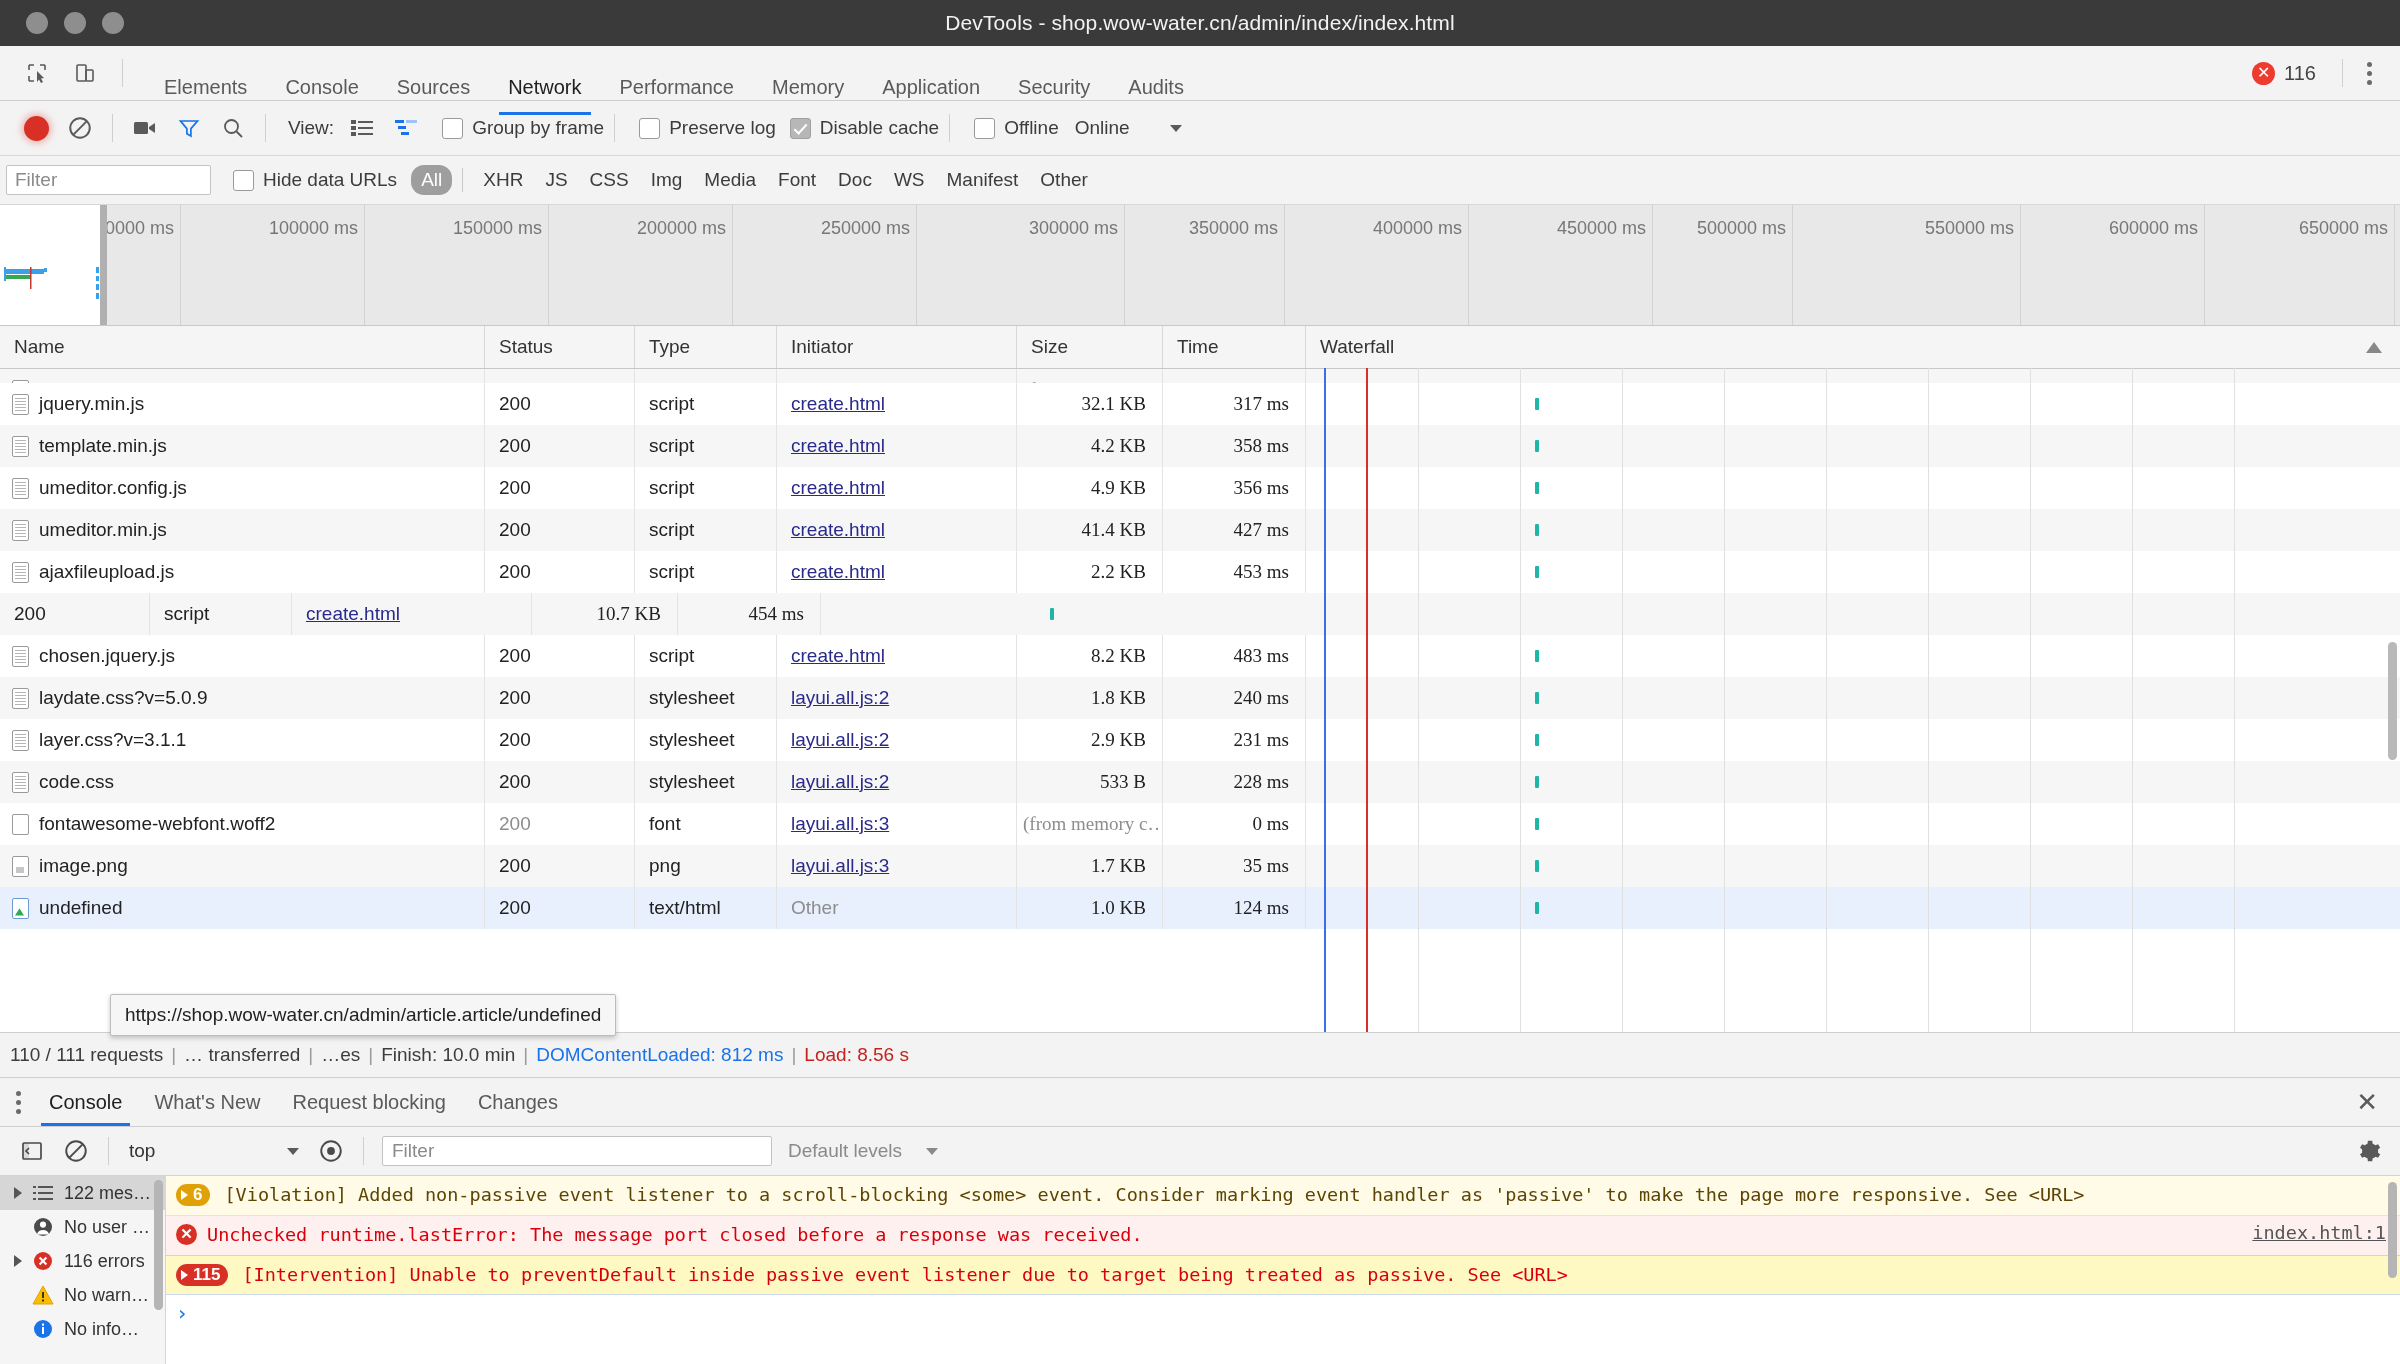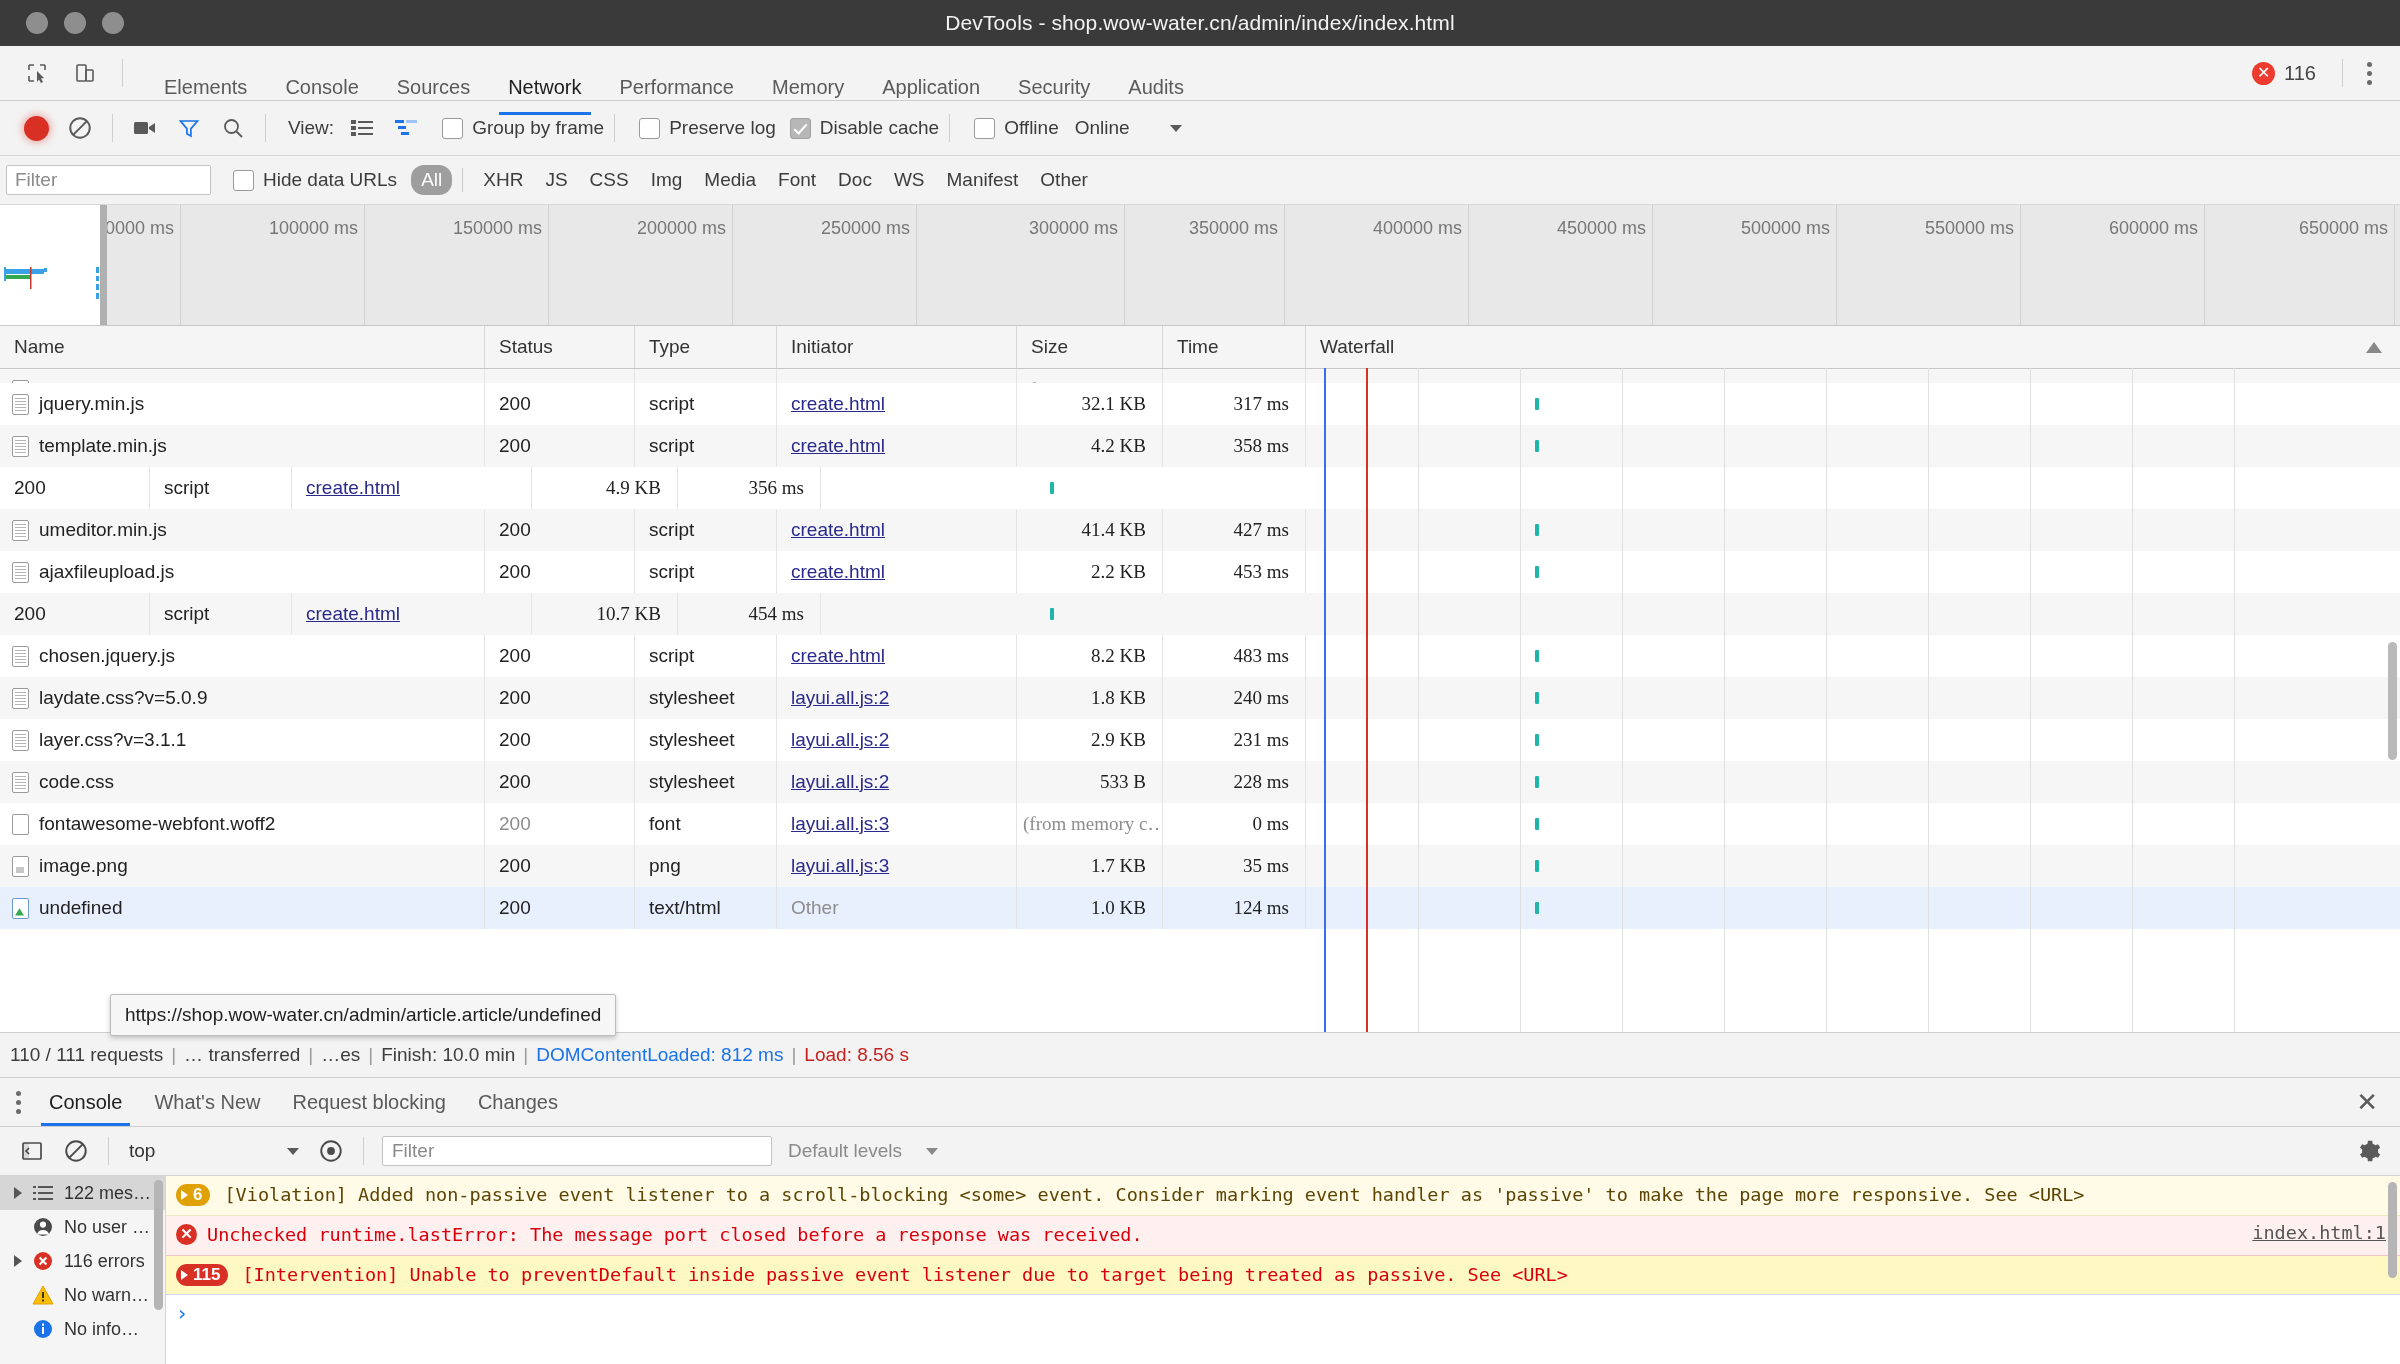"500000 ms" div.ov-tick { left: 1652px -> 1608px }
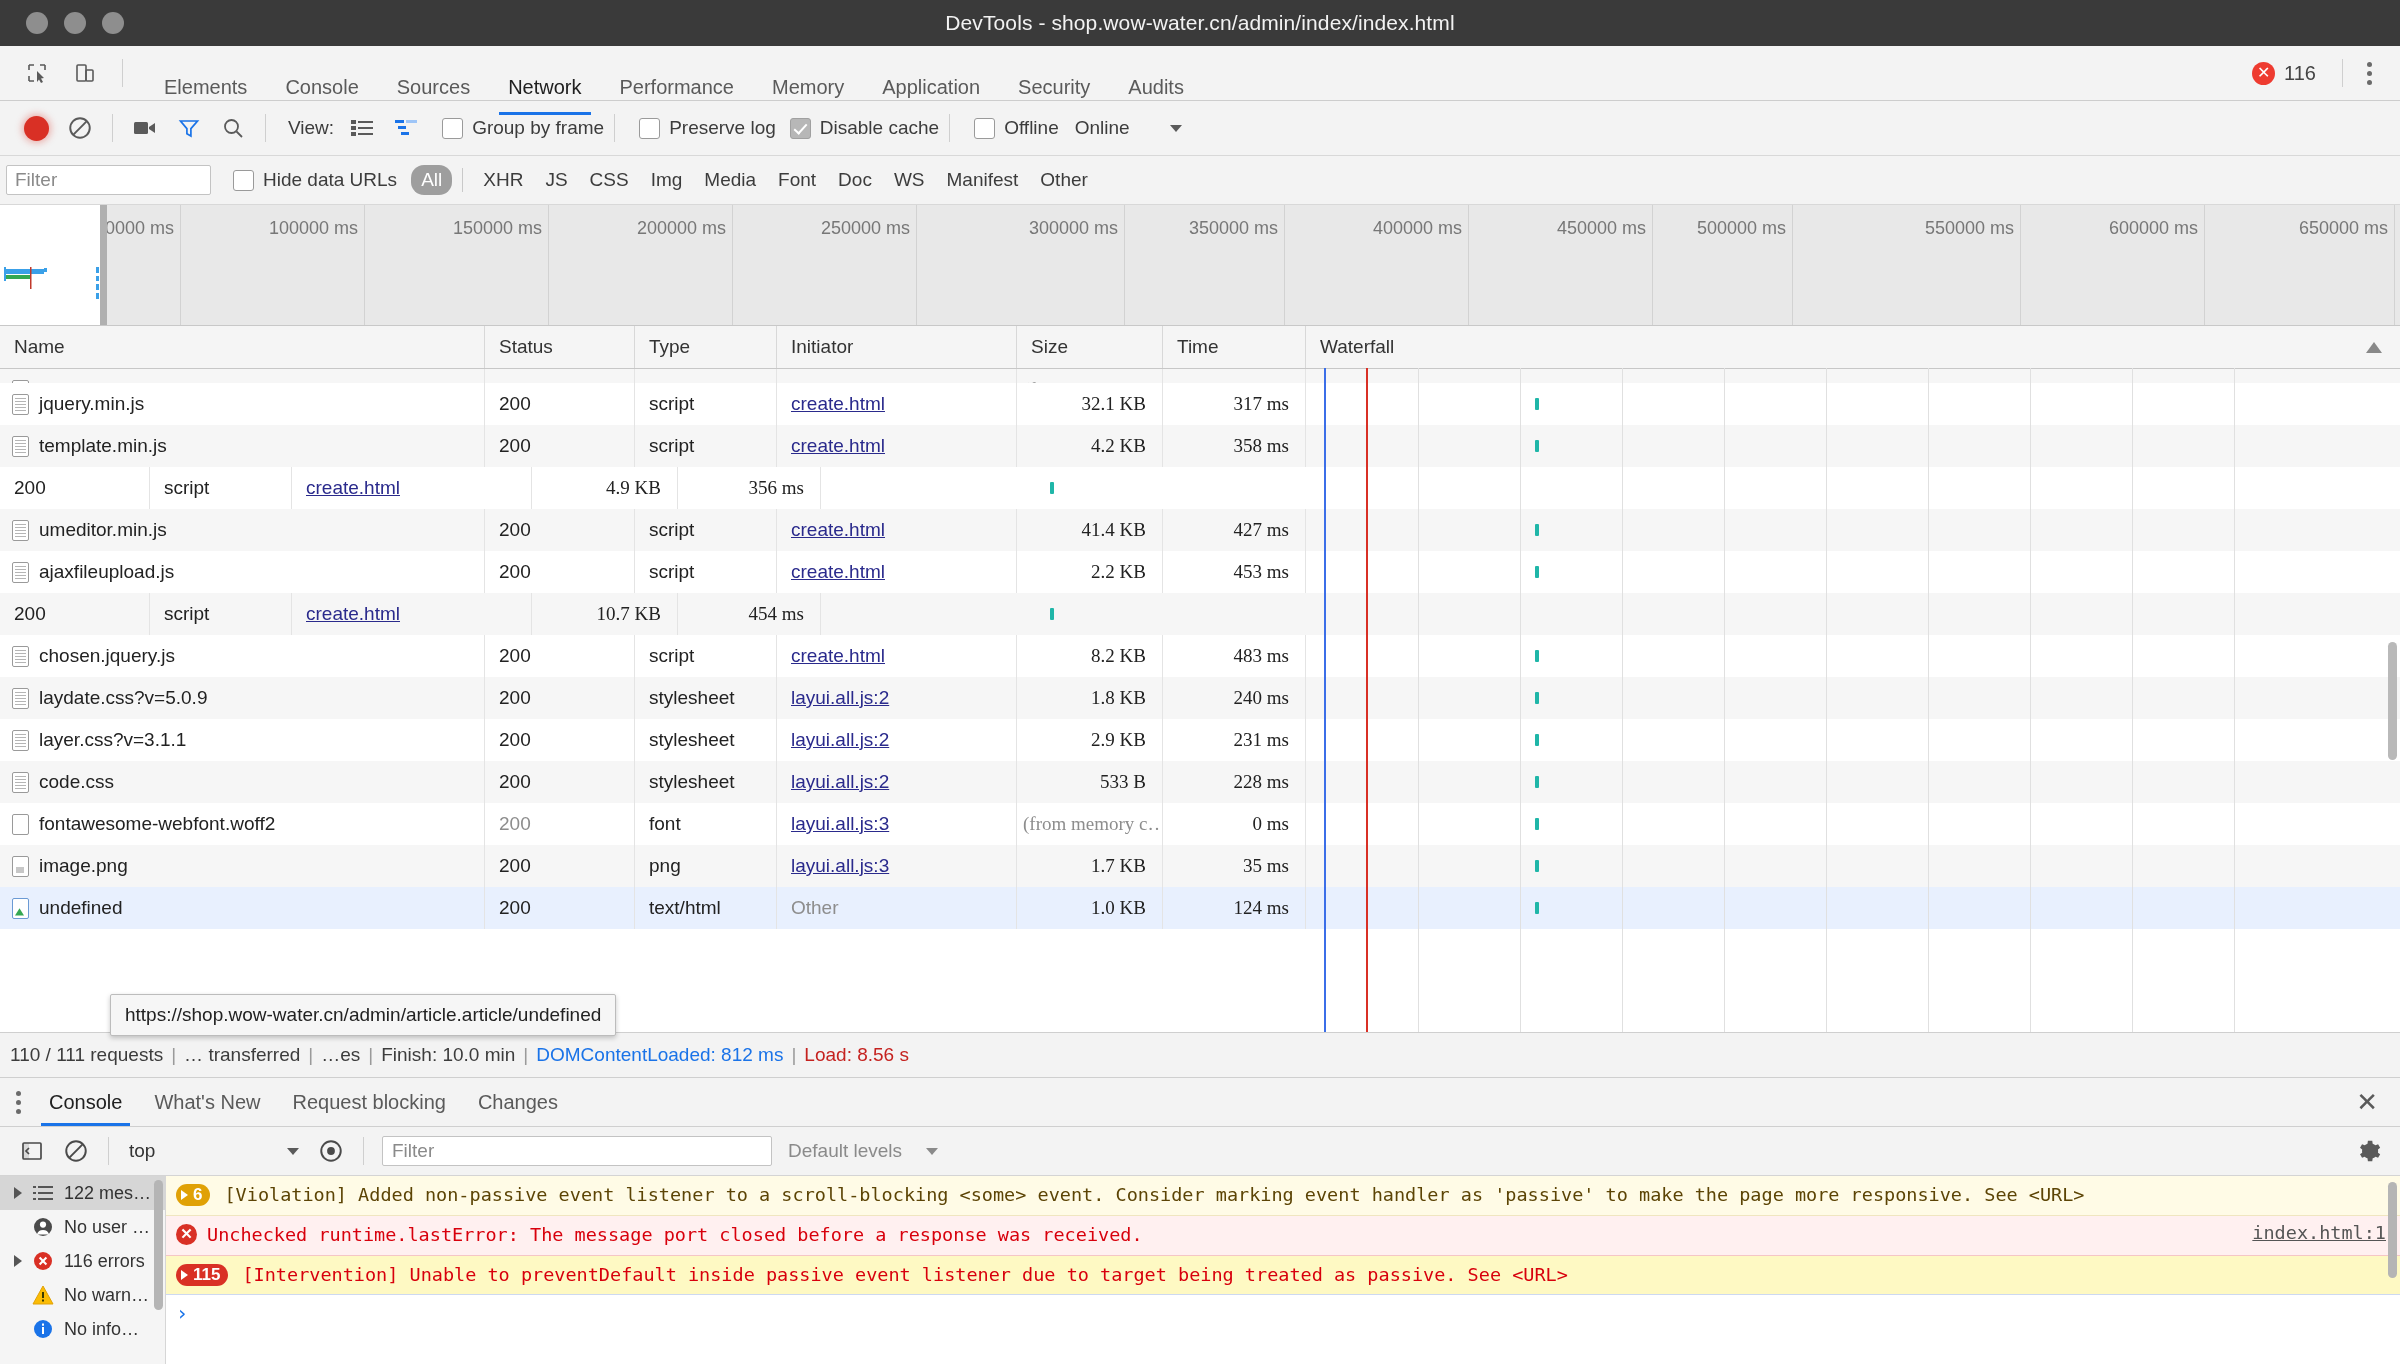"umeditor.config.js" div.cell { html: none -> <div> <span></span> <span>umeditor.config.js</span> </div> }
